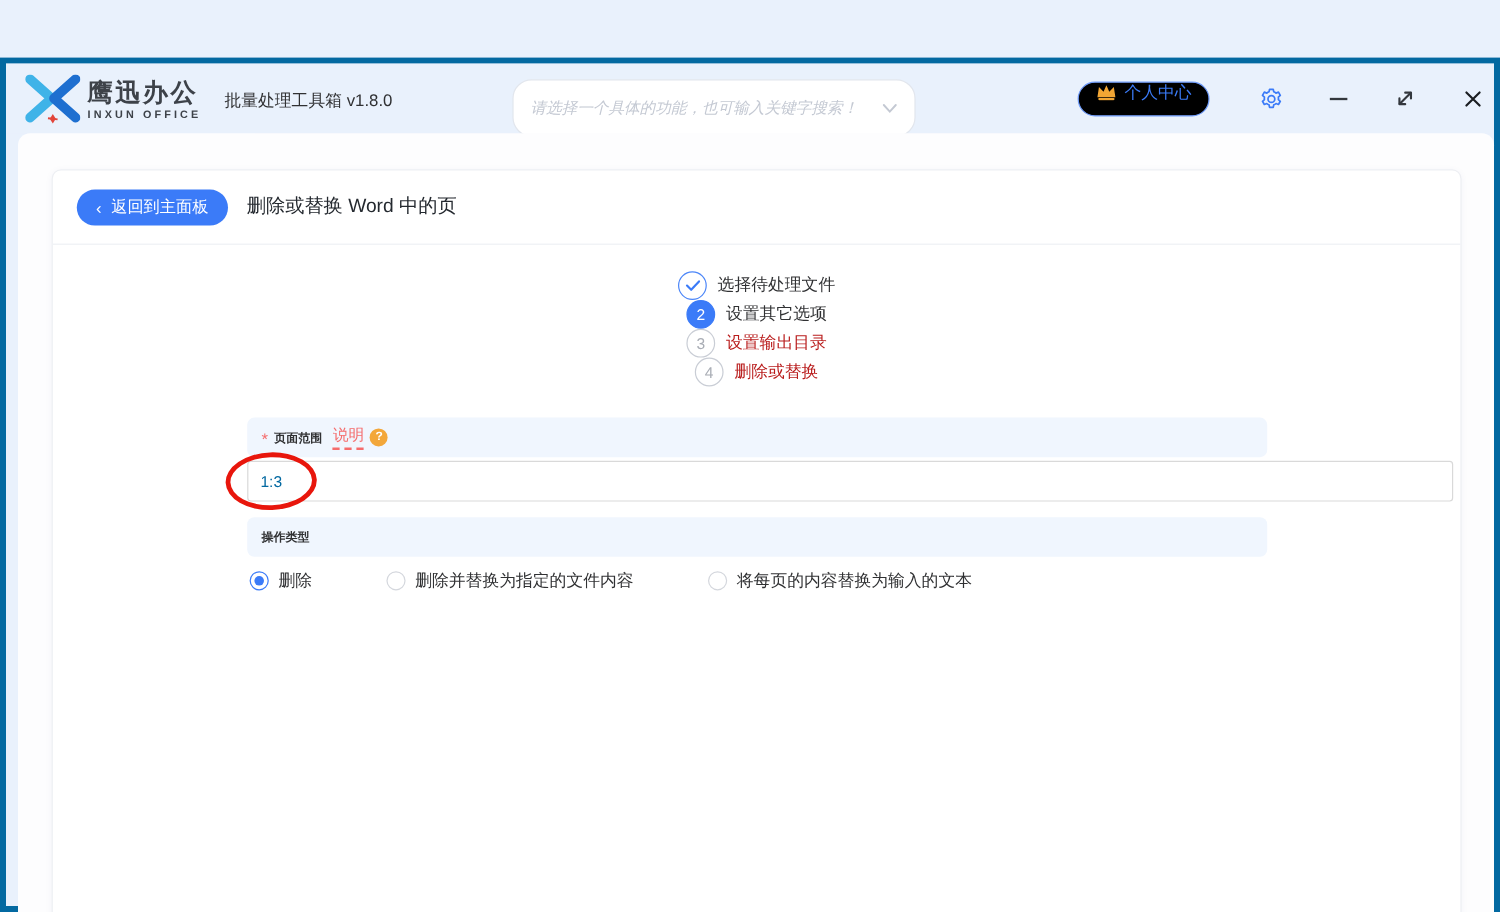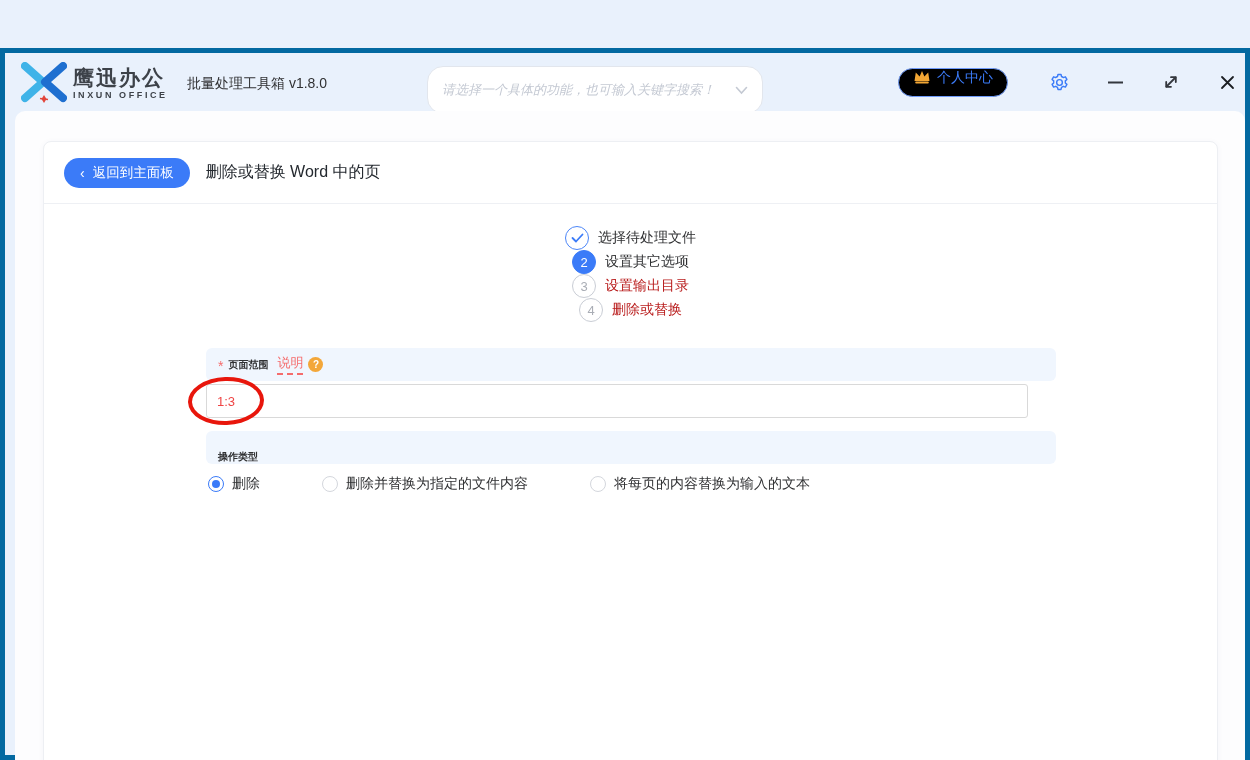"1:3" .text-input { color: #ef4444 -> #0369a1; width: 822px -> 1005px }
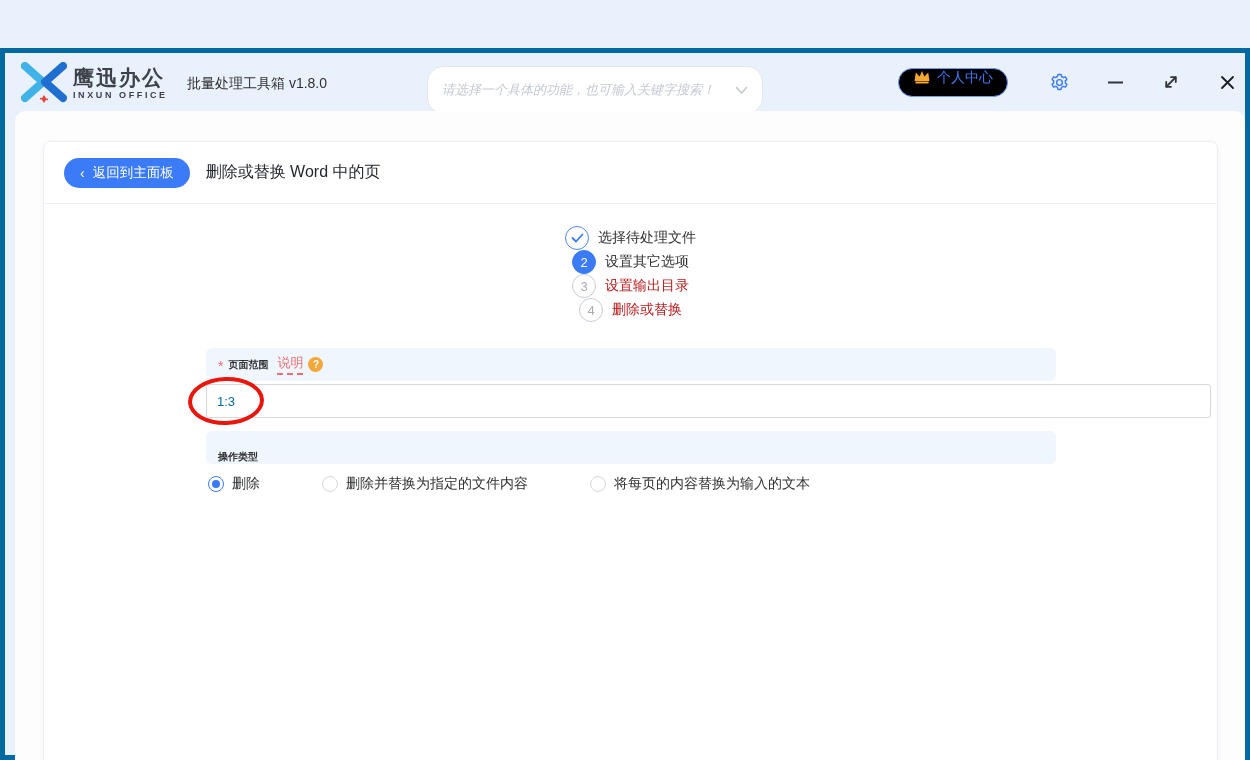"操作类型" .op-strip { align-items: flex-end -> none }
